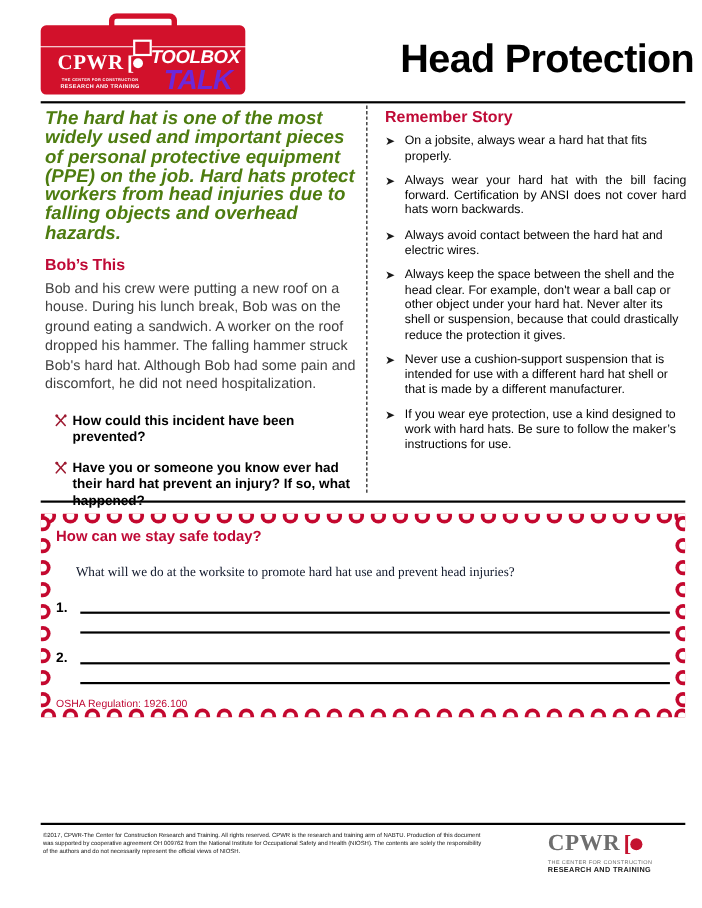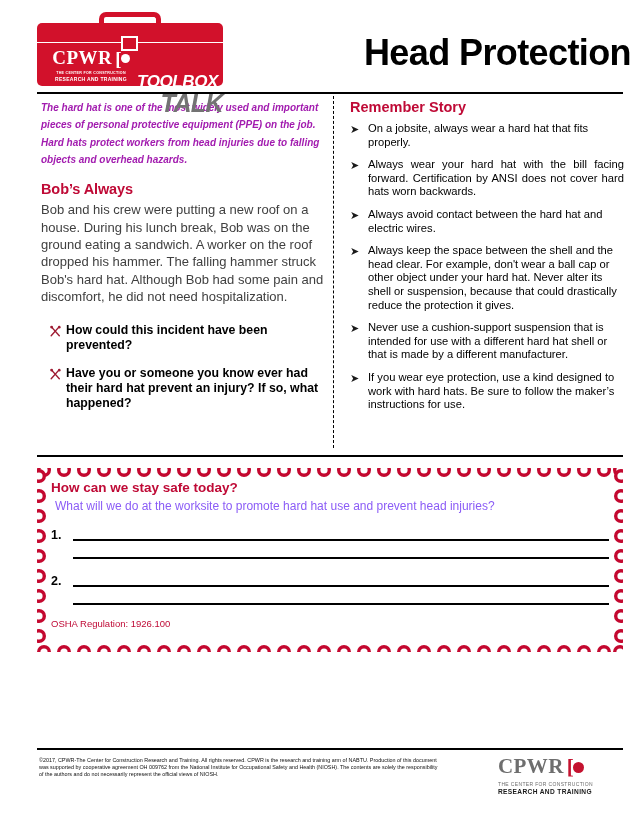"TOOLBOX" .tb-right { margin-top: 30px -> none }
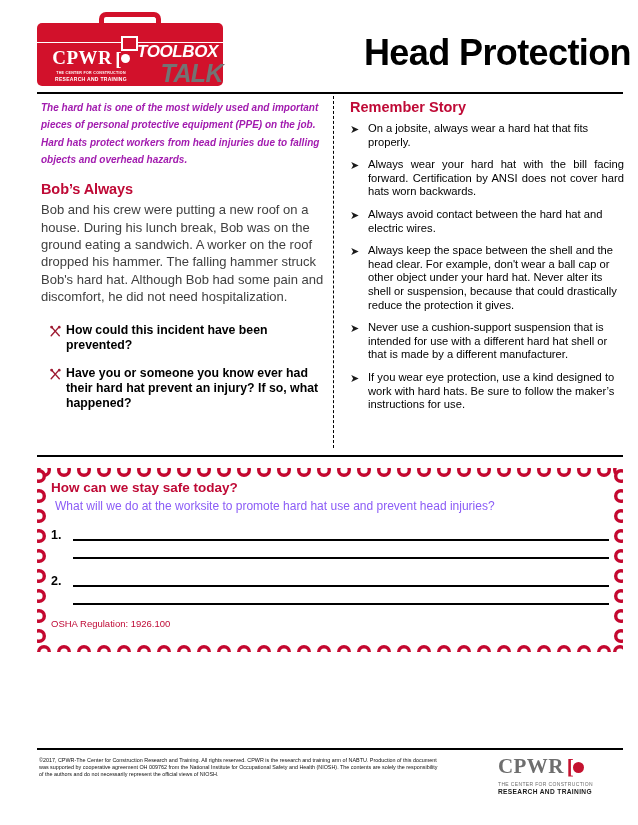"TALK" .tb-talk { color: #737373 -> #6d28d9; text-align: right -> center }
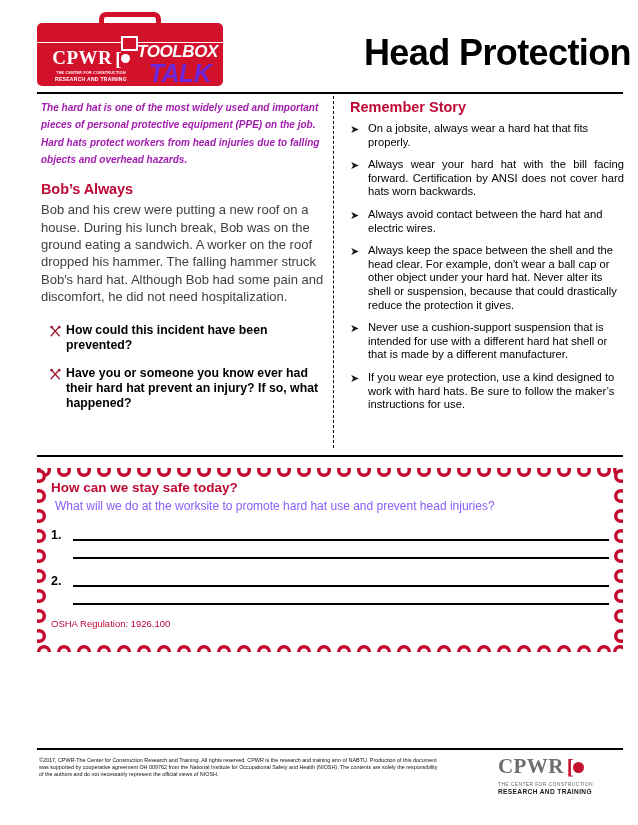"The hard hat is one" .intro { color: #a21caf -> #4d7c0f; font-size: 10px -> 17px }
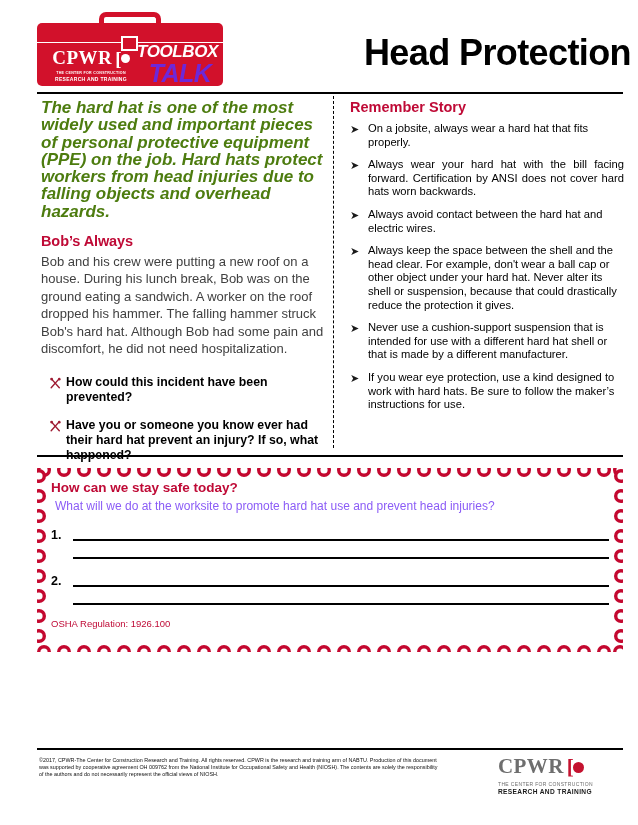"Bob’s Always" div.sec-head { text: Always -> This }
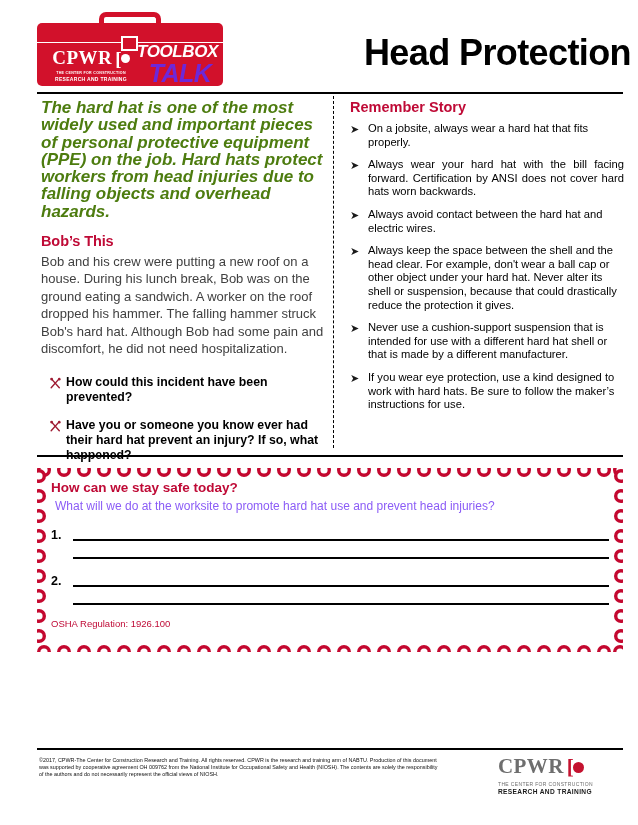"What will we do at" .safe-sub { color: #8b5cf6 -> #0f172a; font-family: none -> Liberation Serif, serif; margin: 4px -> 18px }
